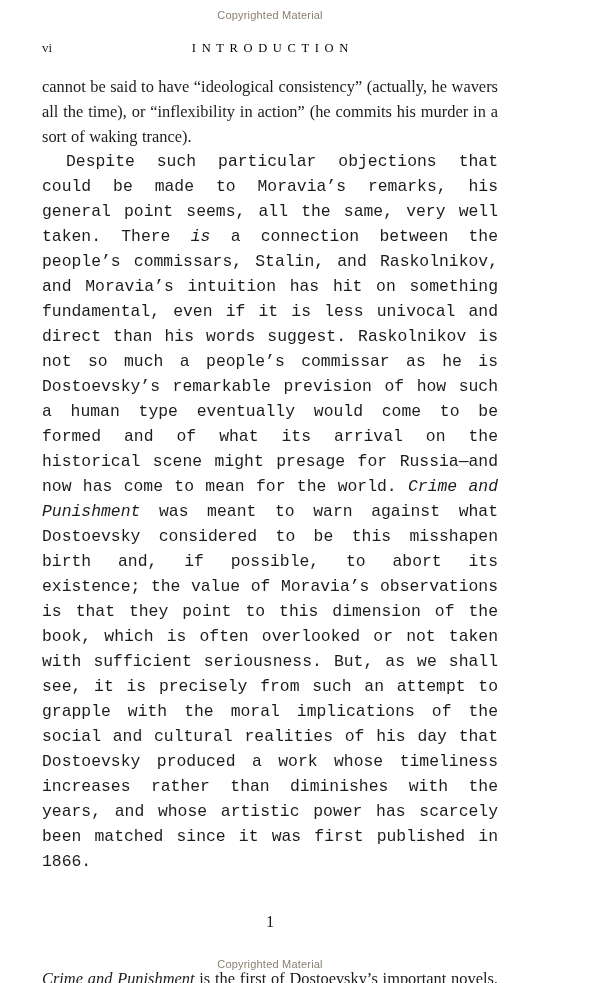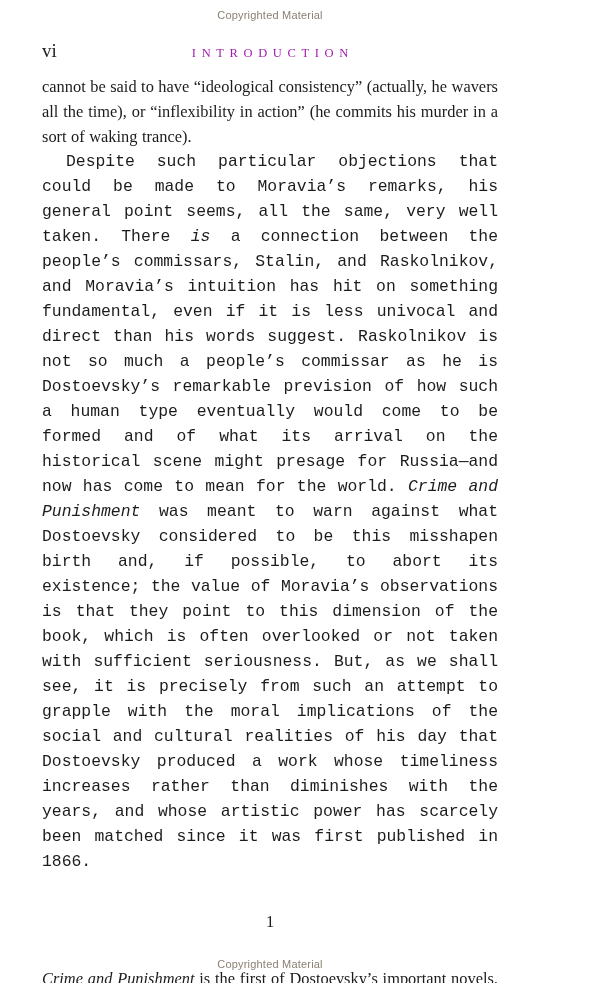"vi" .folio { font-size: 19px -> 13px }
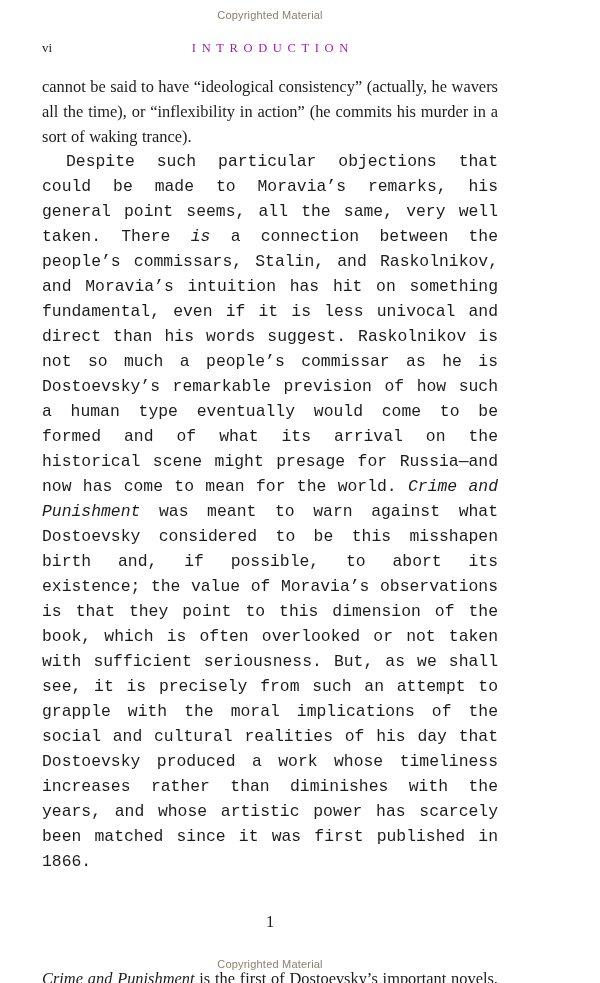"INTRODUCTION" .running-head { color: #a21caf -> #000000 }
